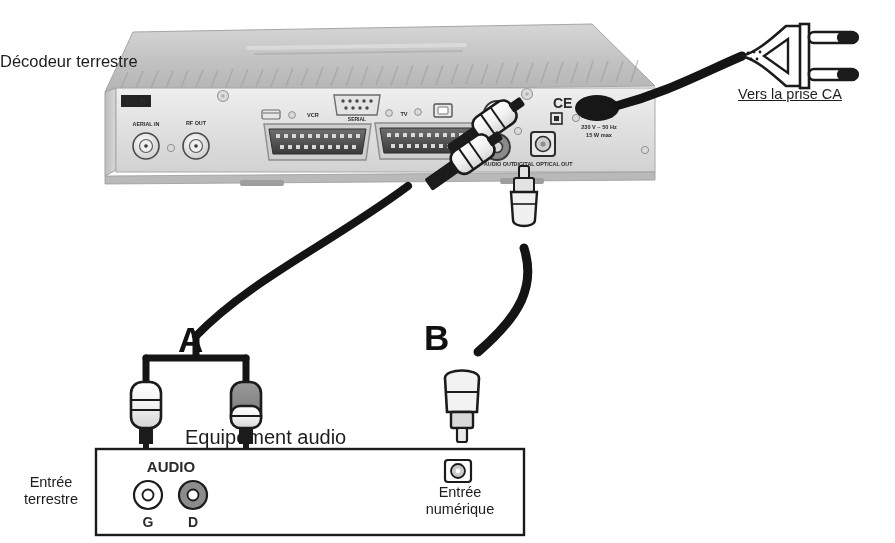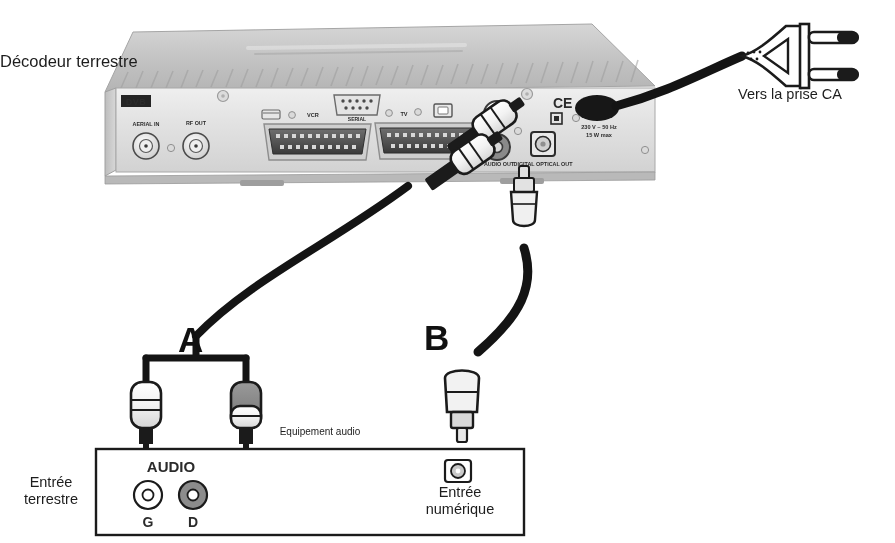"Vers la prise CA" #title-mains { text-decoration: none -> underline }
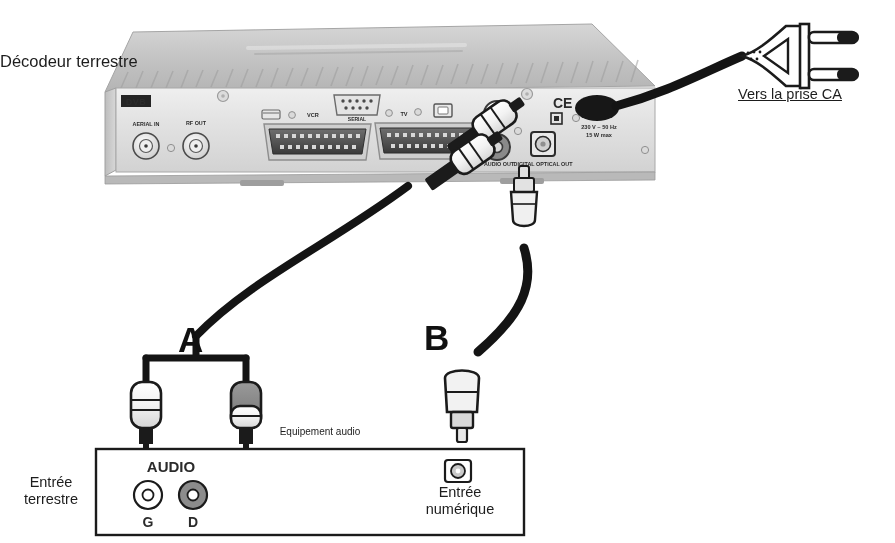"Equipement audio" #title-equip { font-size: 10px -> 20px; text-align: center -> left }
